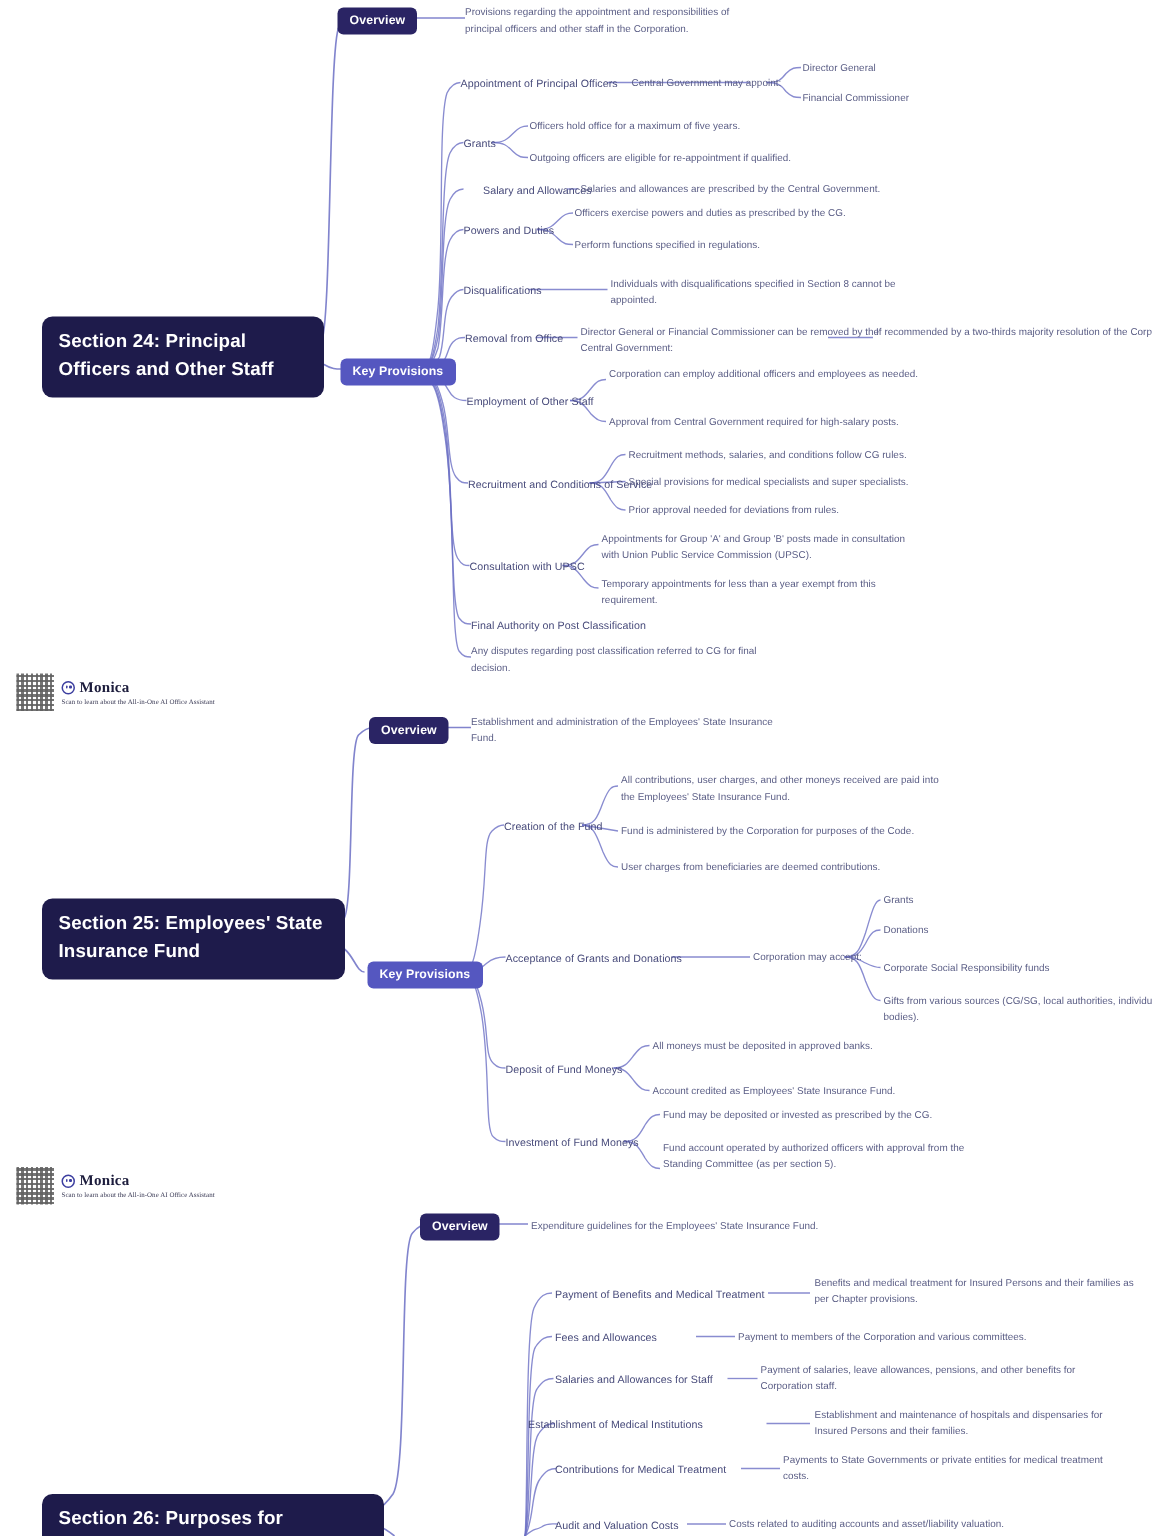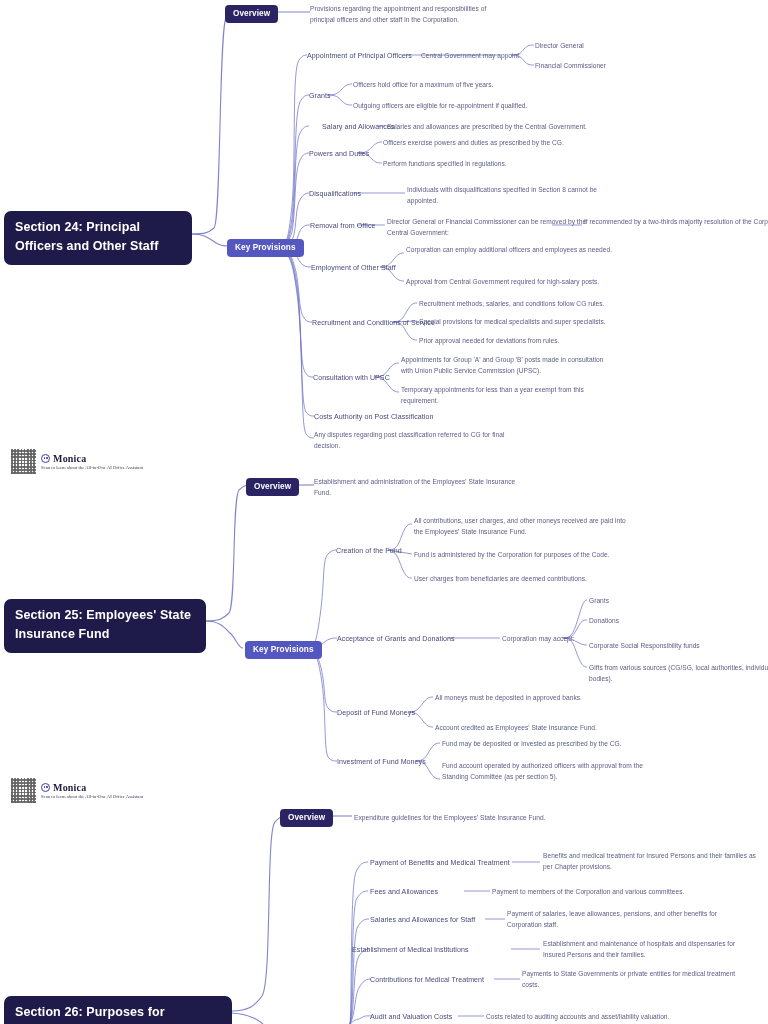"Section 24: Principal Officers and" .root { margin-left: none -> 24px }
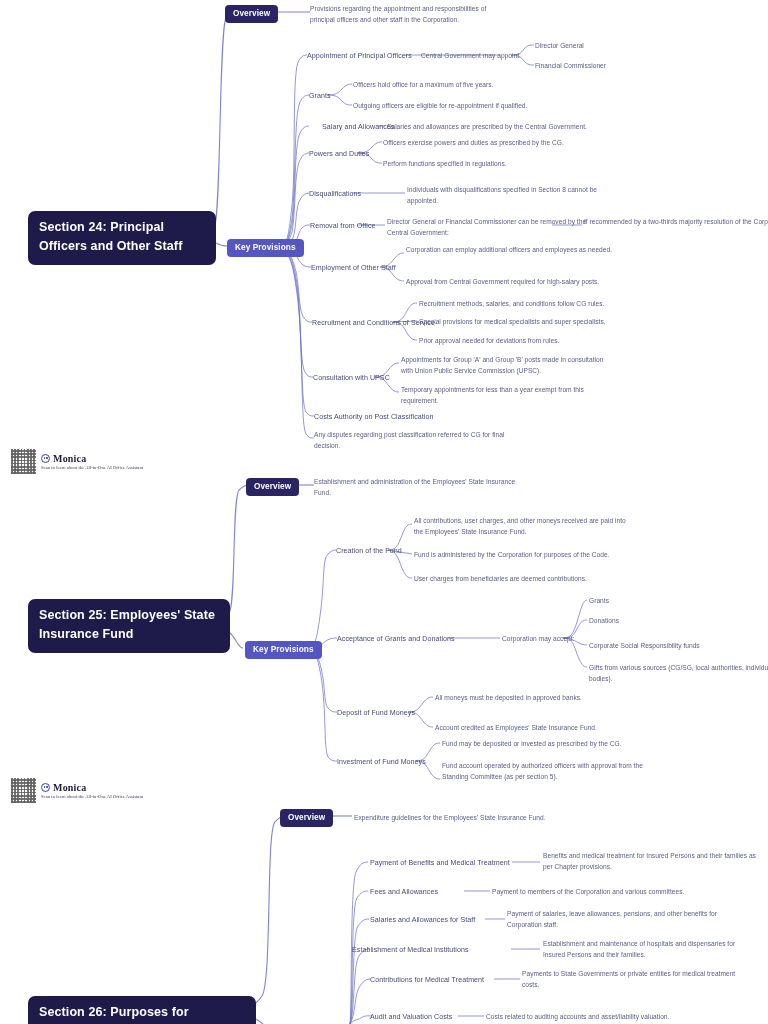"Costs Authority on Post Classification" div.node { text: Costs -> Final }
